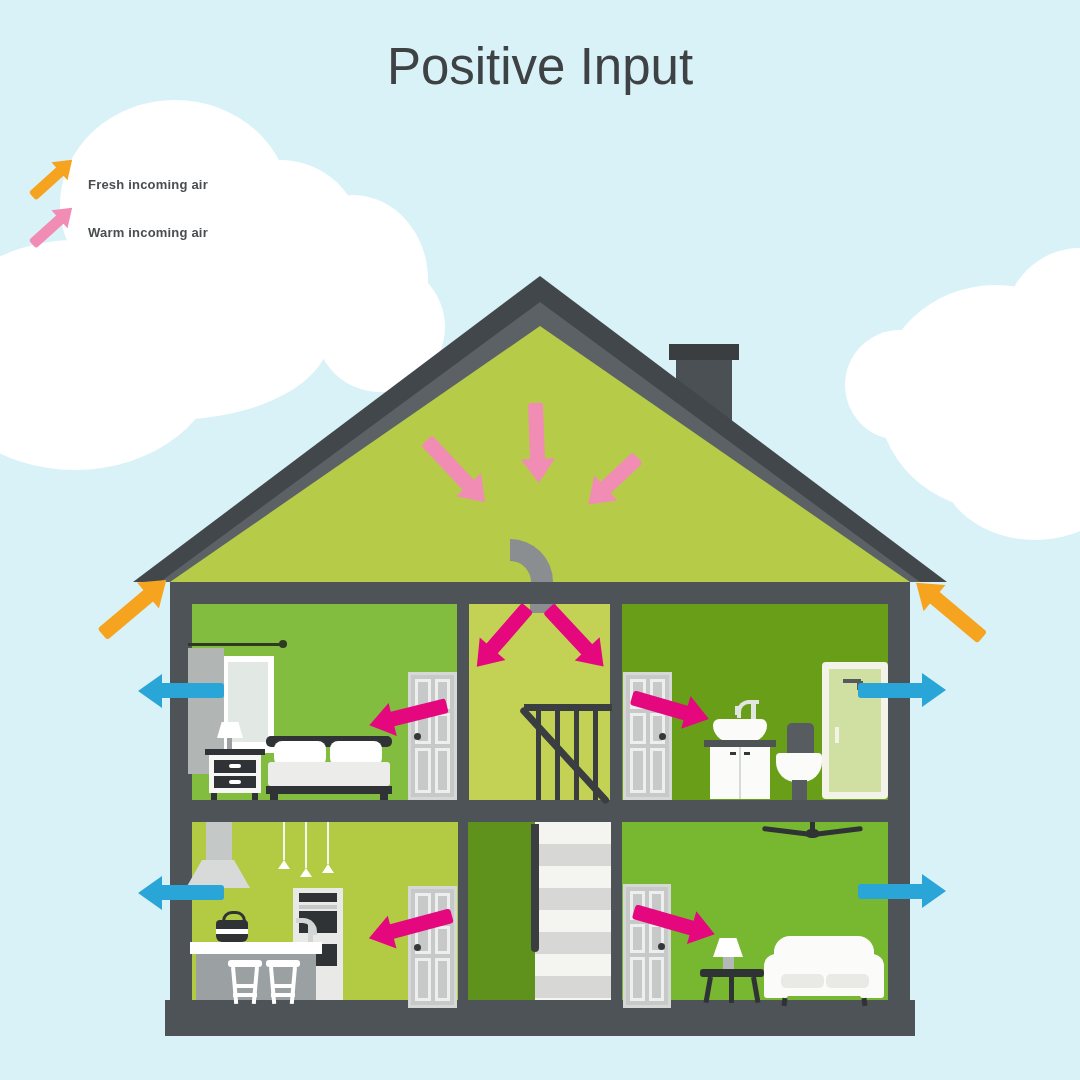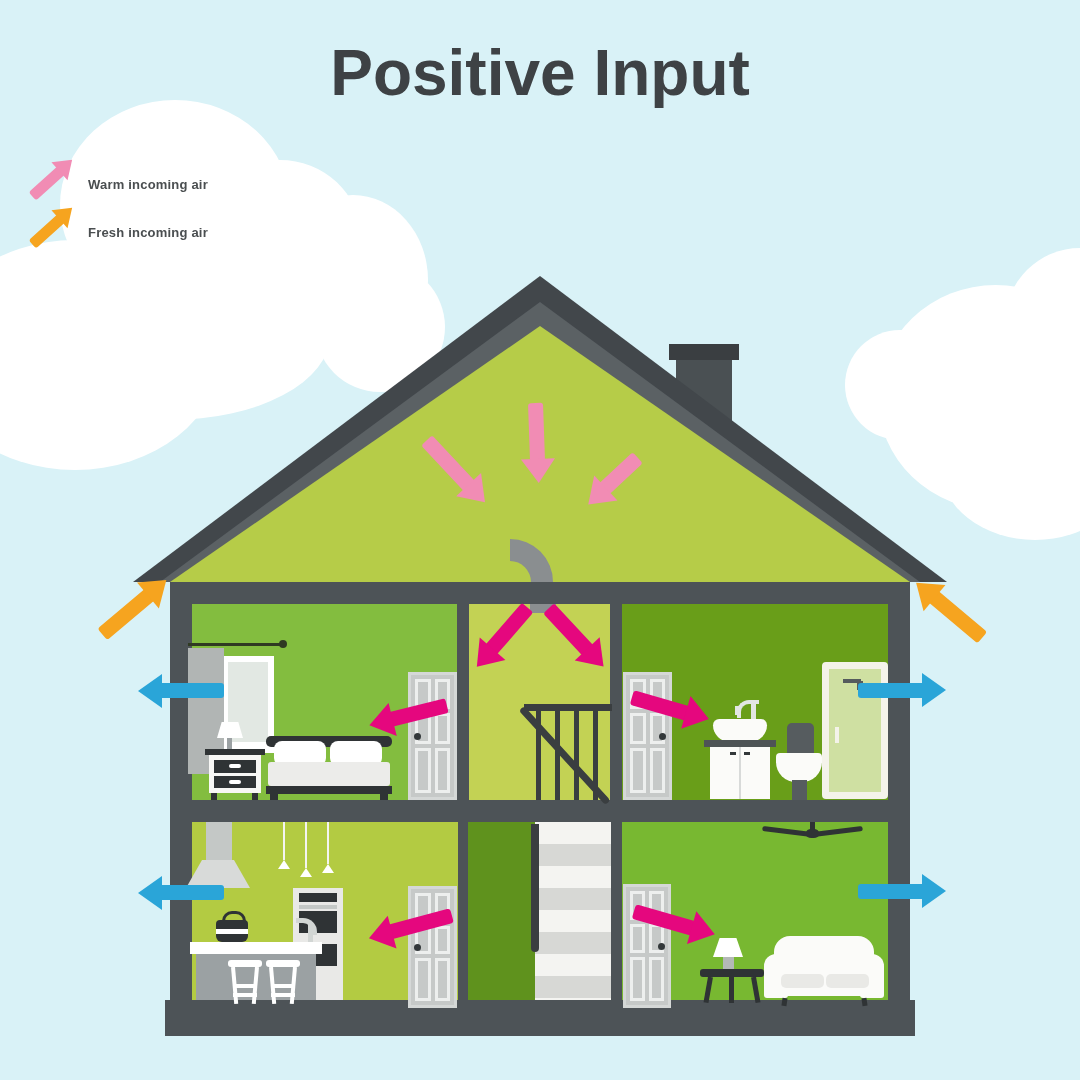"Positive Input" .title-line { font-size: 64px -> 51px; font-weight: 700 -> 400 }
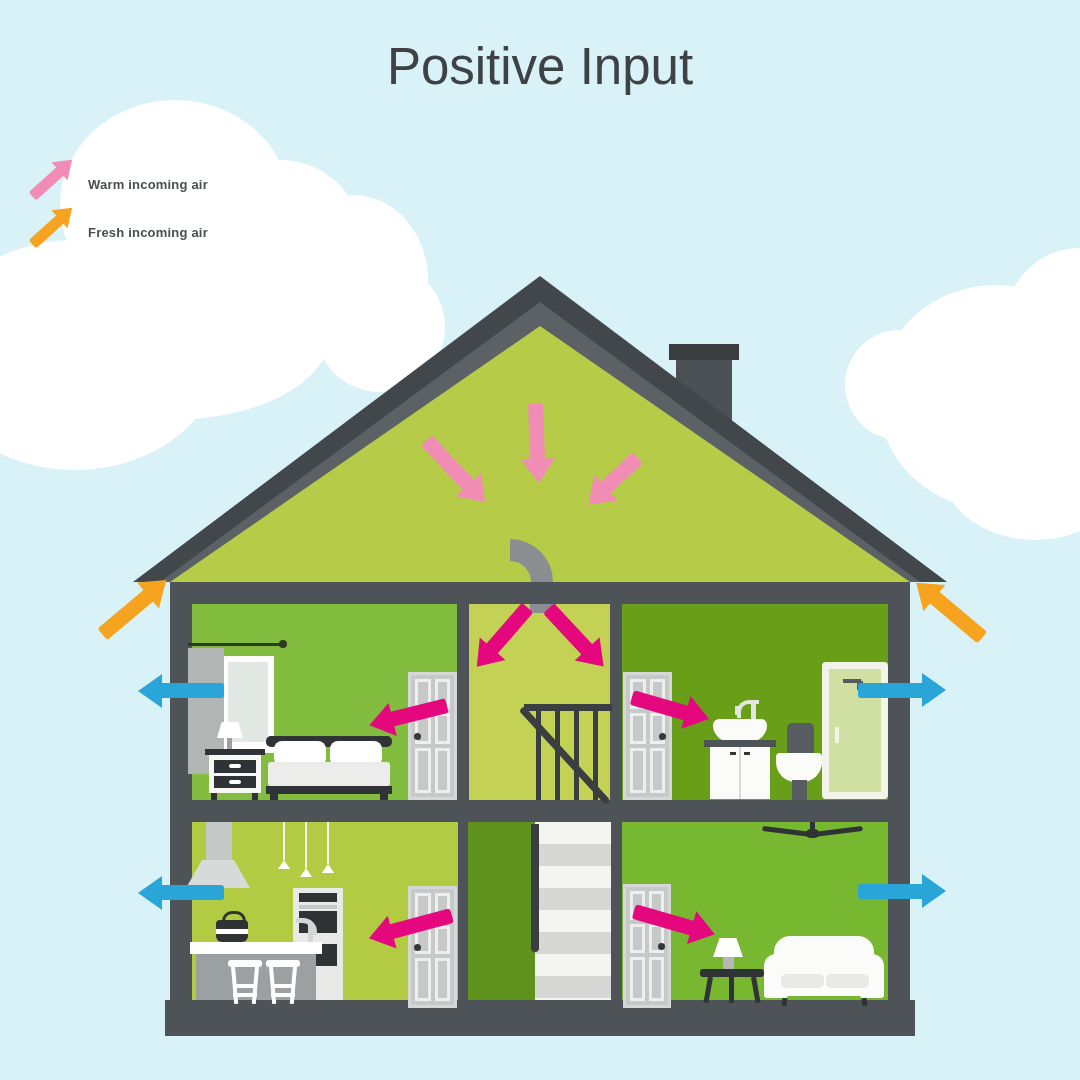"Warm incoming air" div.legend-row { order: before "Fresh incoming air" -> after "Fresh incoming air" }
